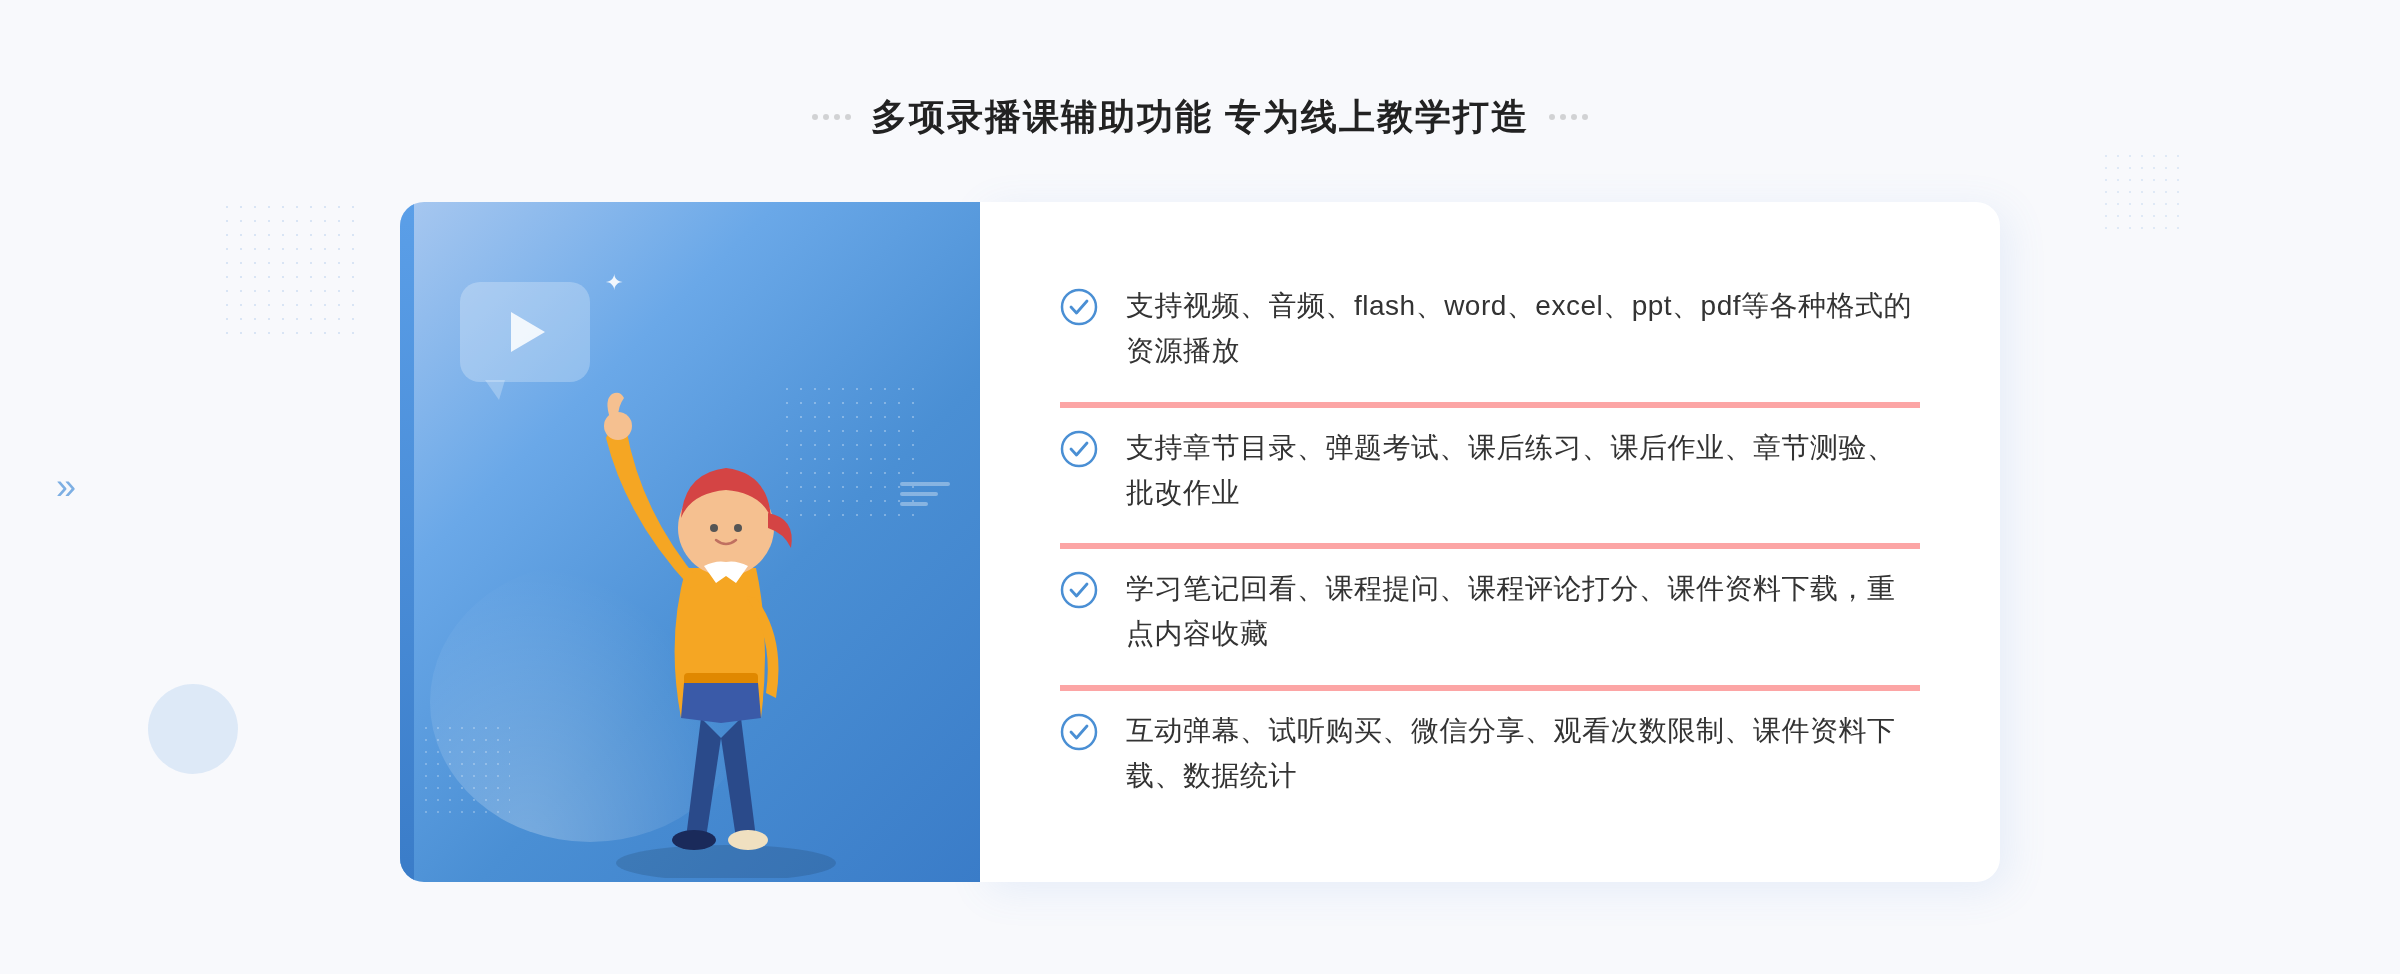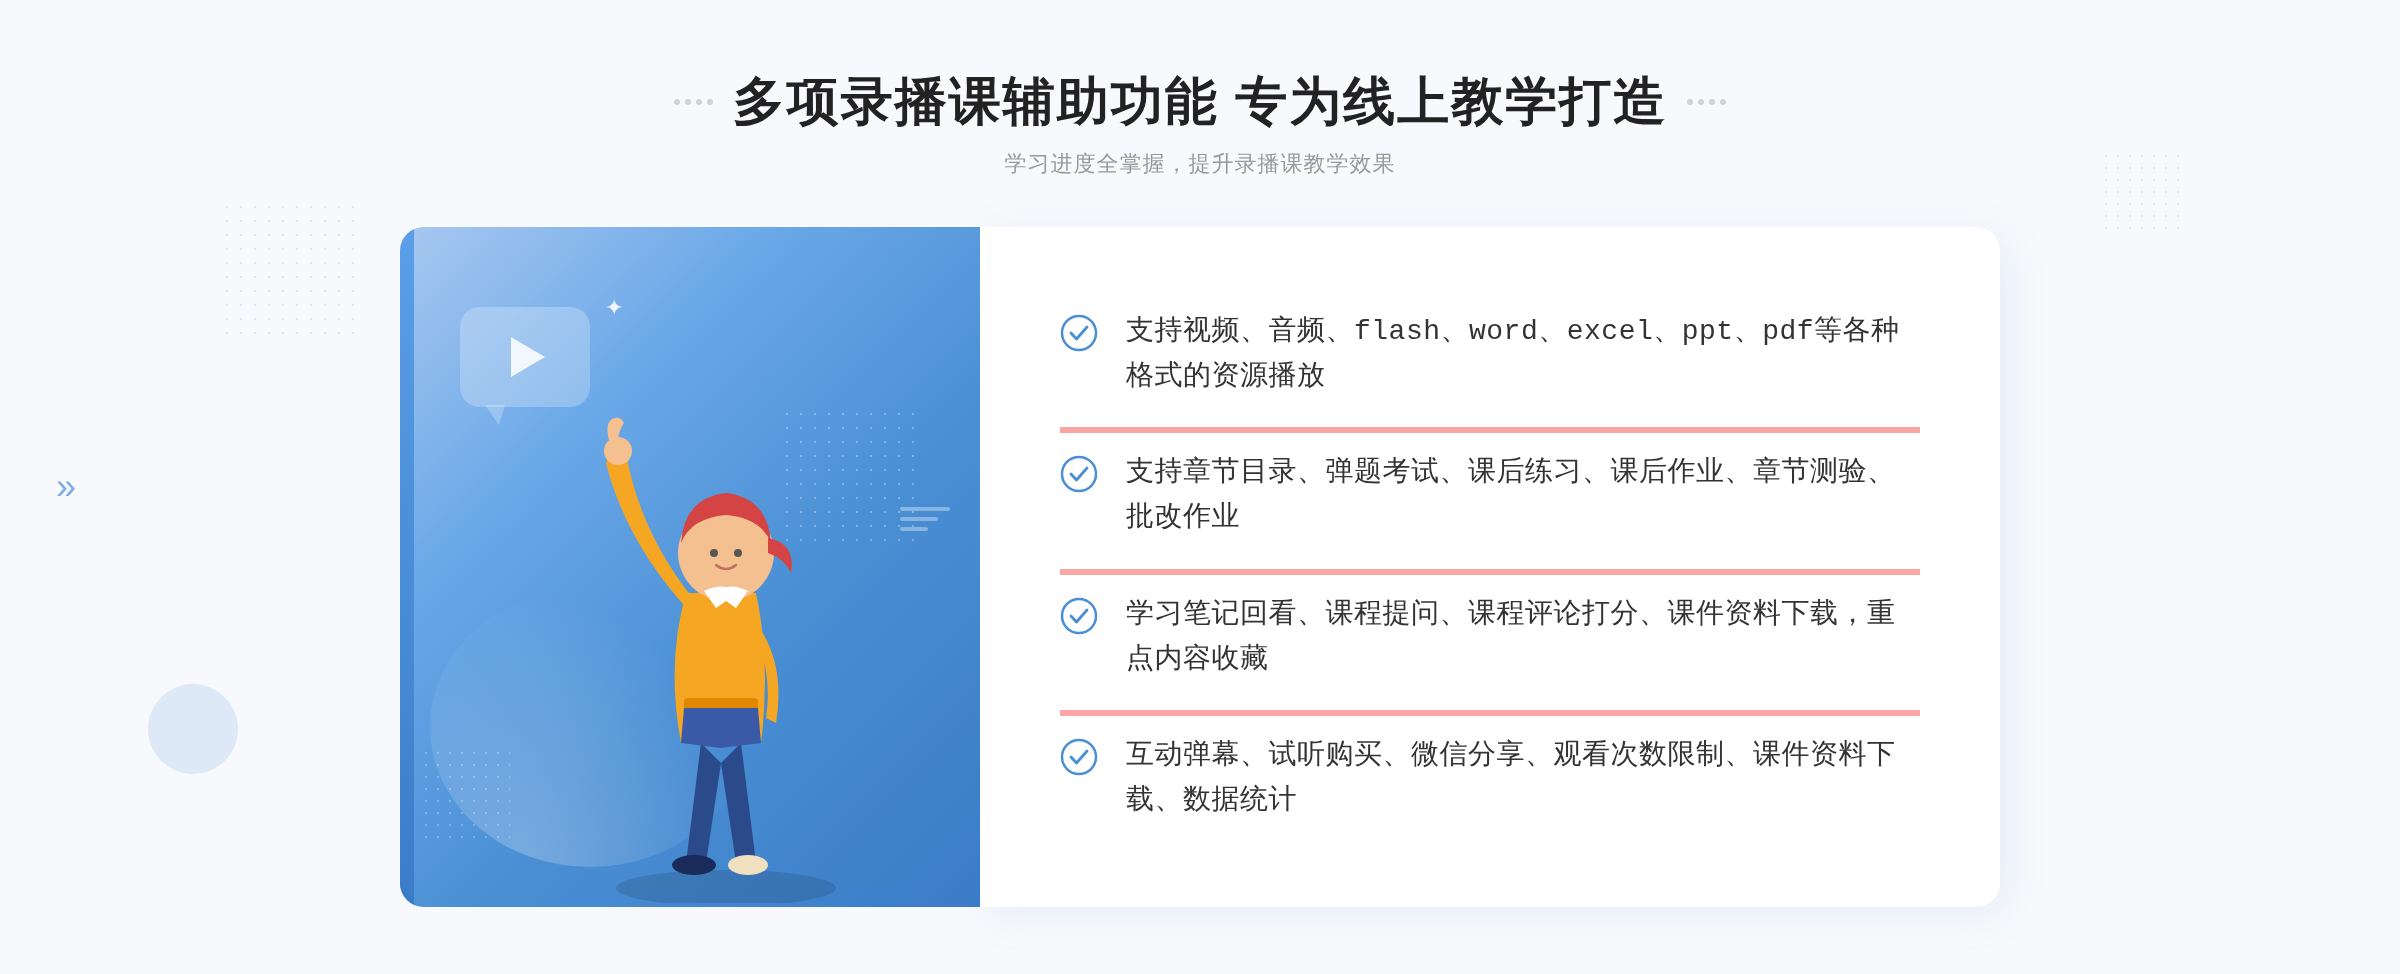"多项录播课辅助功能 专为线上教学打造" .header-title { font-size: 52px -> 36px }
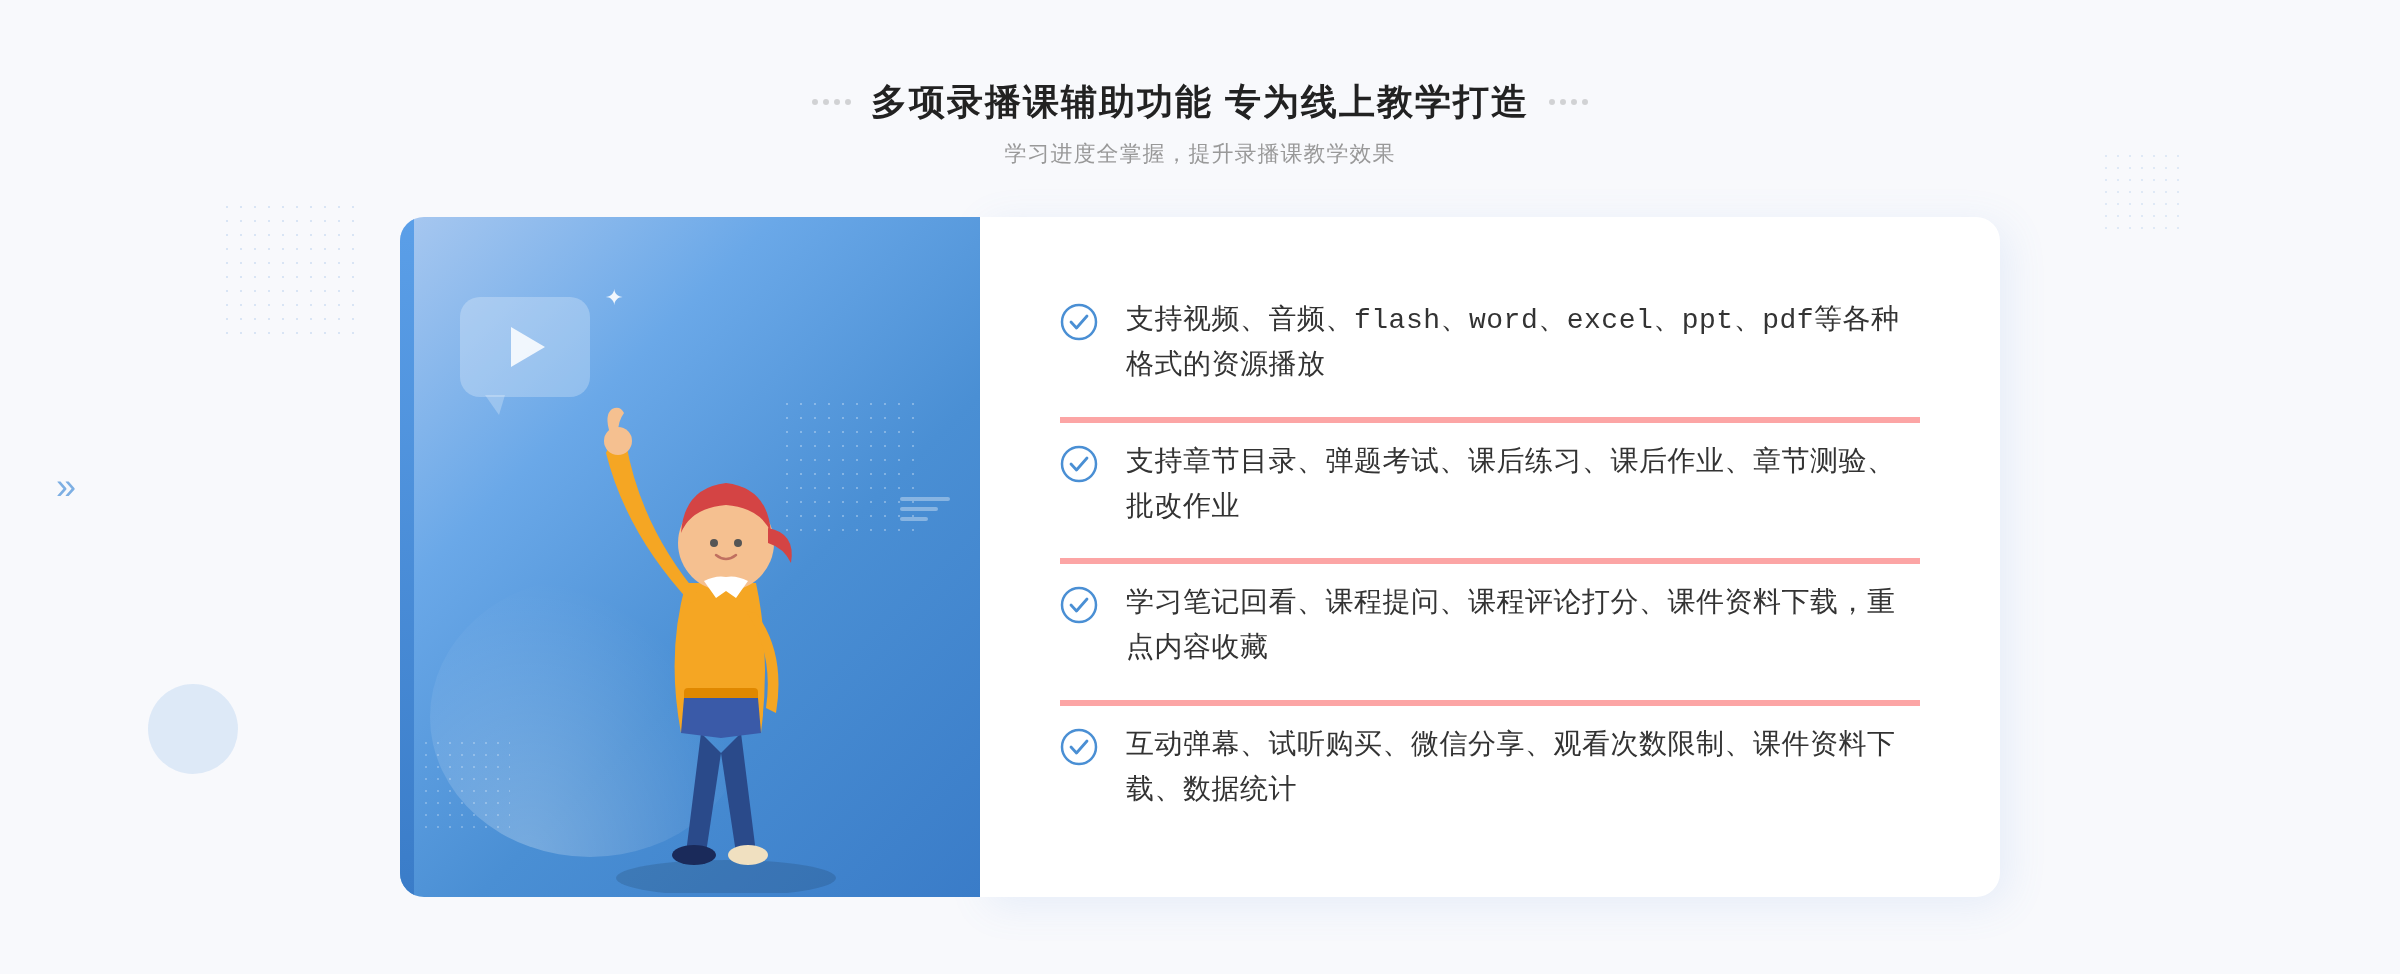"学习进度全掌握，提升录播课教学效果" p.header-subtitle { html: <p>学习进度全掌握，提升录播课教学效果</p> -> none }
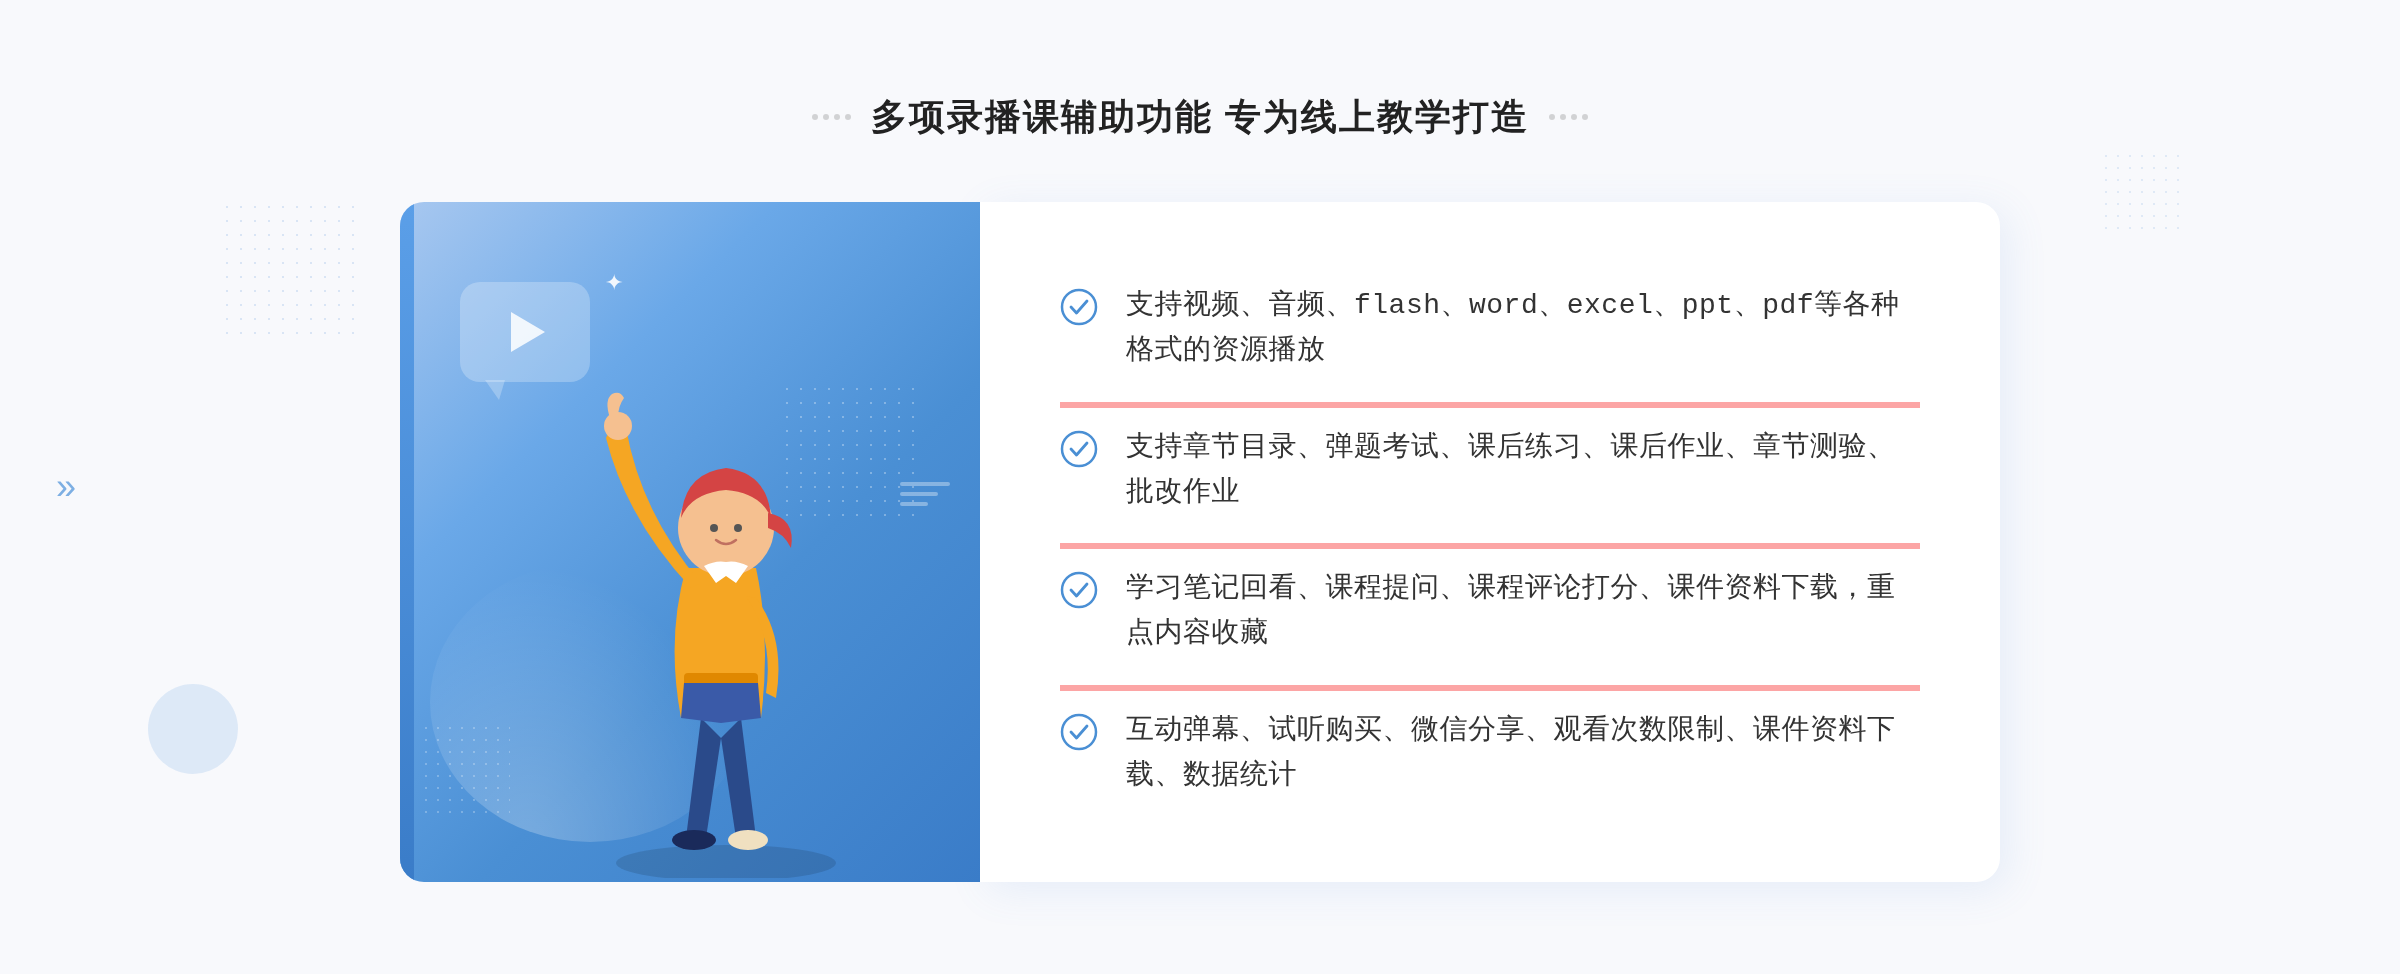"支持视频、音频、flash、word、excel、ppt、pdf等各种格式的资源" .feature-text { font-family: Liberation Mono, monospace -> none }
